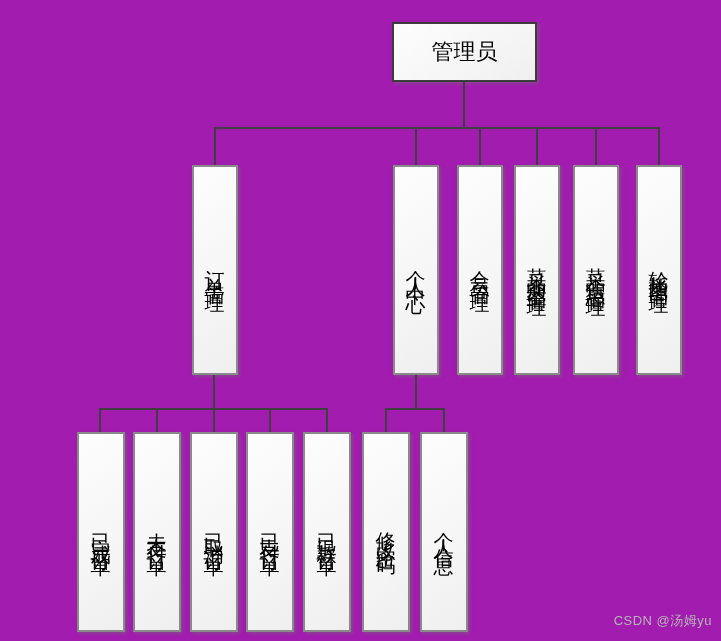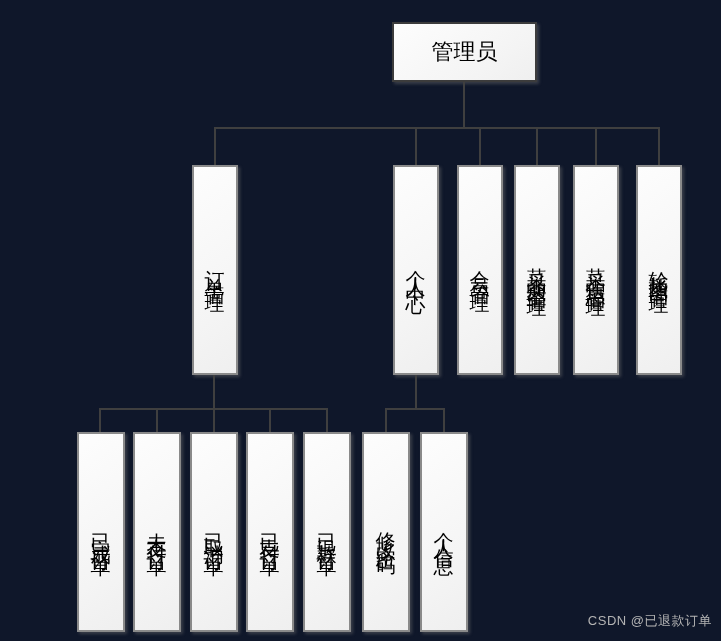"管理员" #canvas { background: #0f172a -> #a21caf }
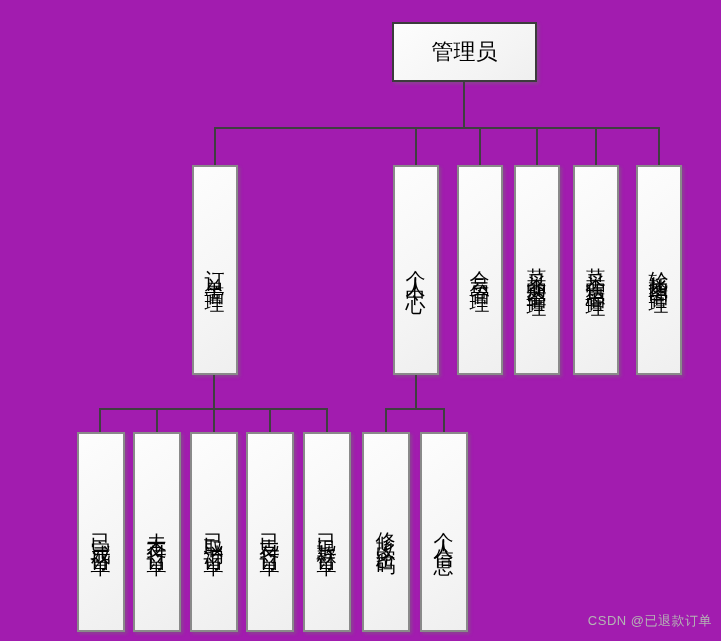"CSDN @已退款订单" div.watermark { text: @已退款订单 -> @汤姆yu }
